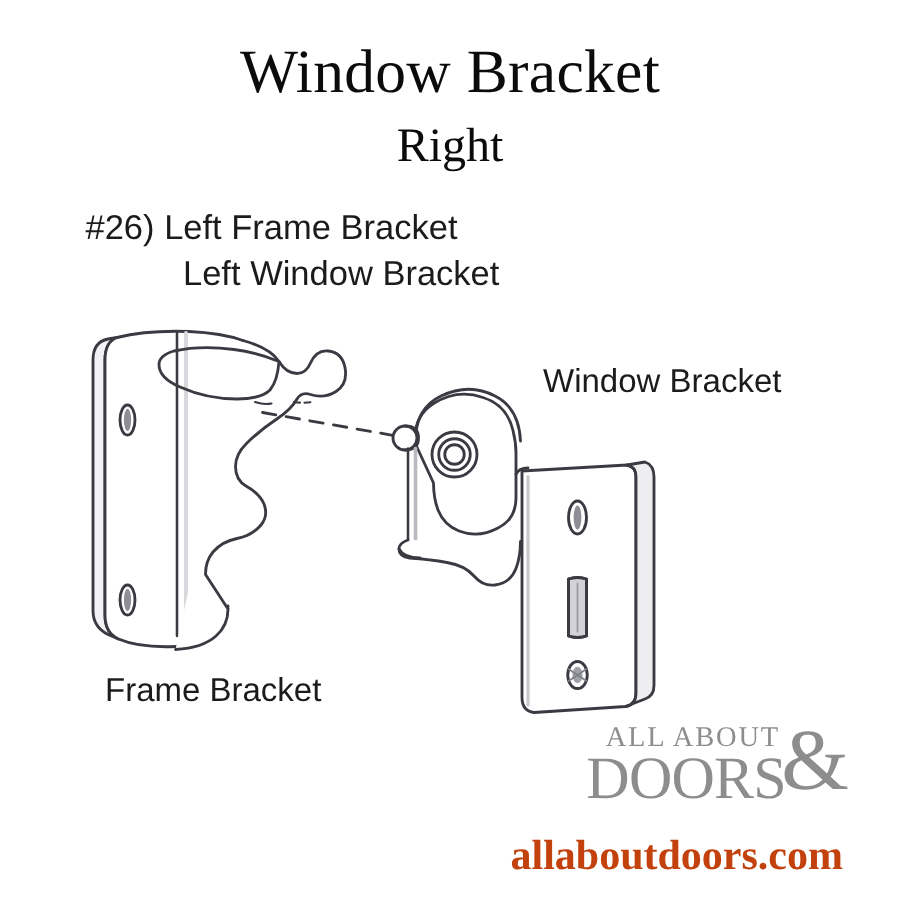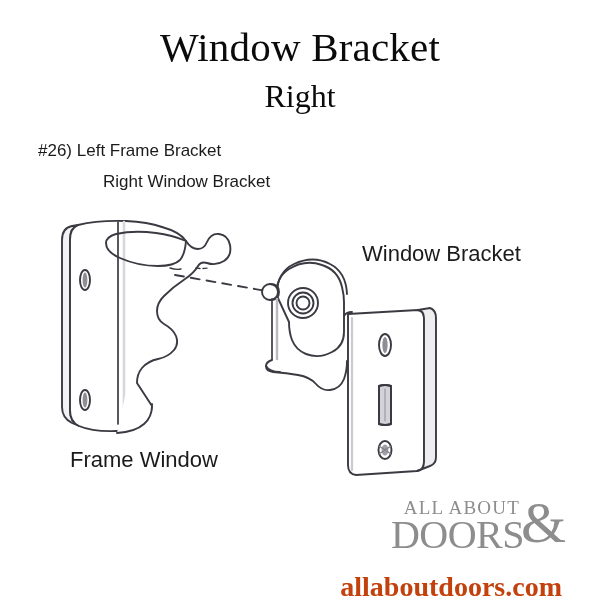"#26) Left Frame Bracket" .callout-line { font-size: 17px -> 23px; margin-left: none -> 19px }
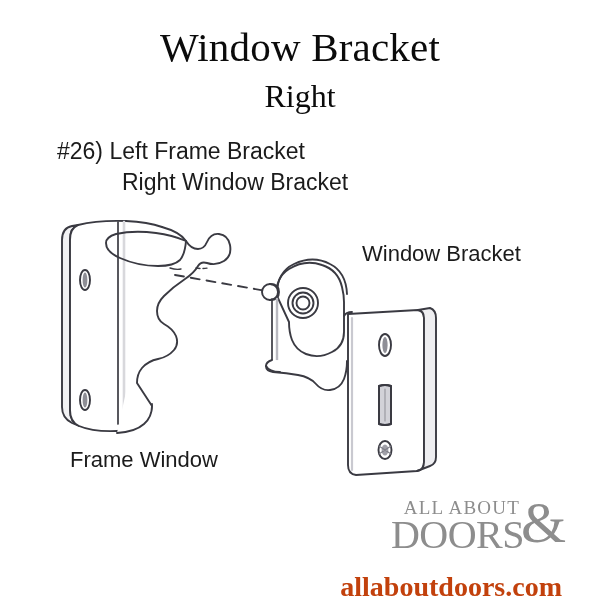"Right Window Bracket" div.callout-line { text: Right -> Left }
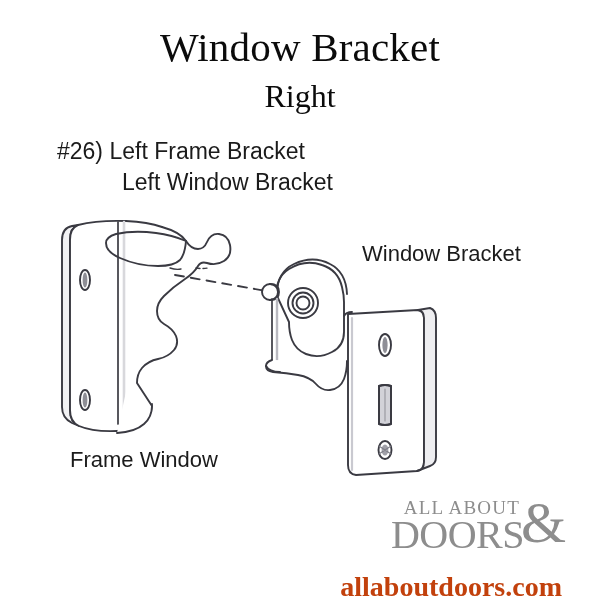"Frame Window" div.part-label { text: Window -> Bracket }
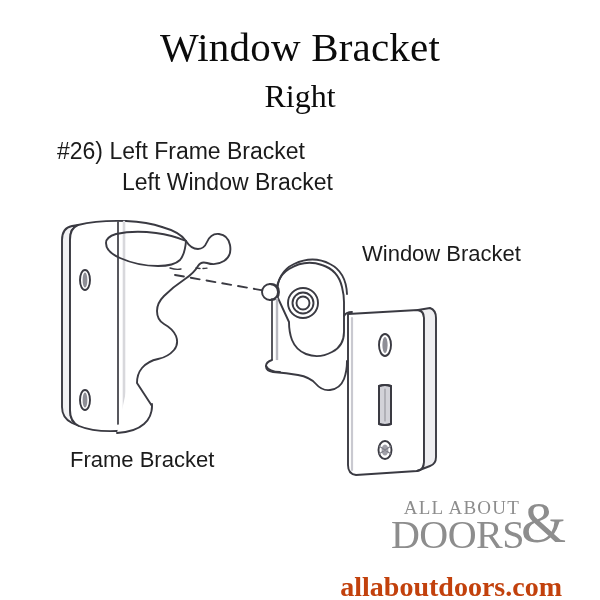"ALL ABOUT" .logo { bottom: 8px -> 24px }
